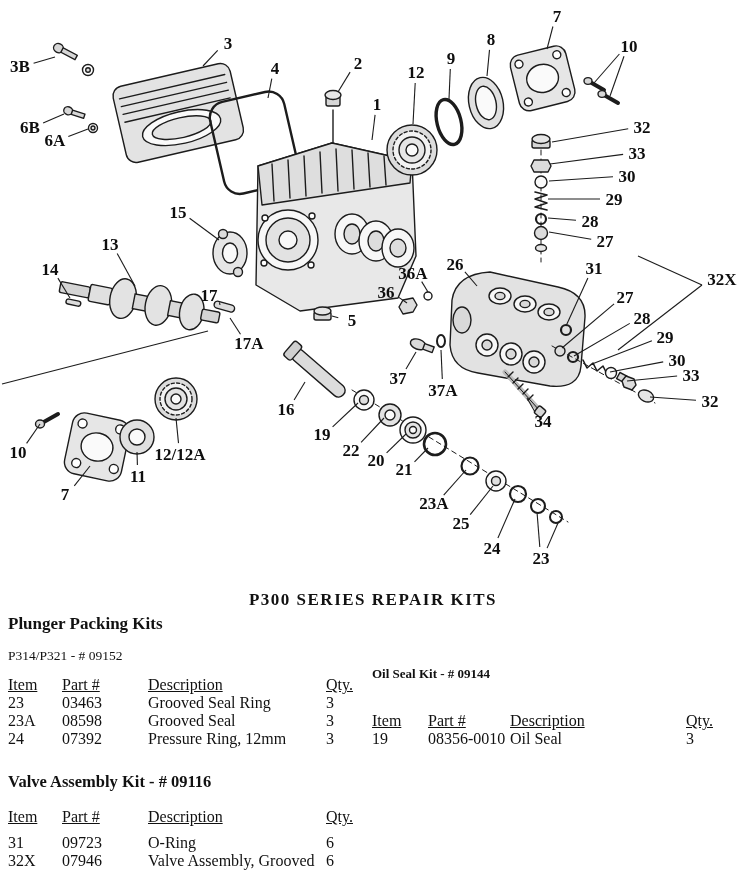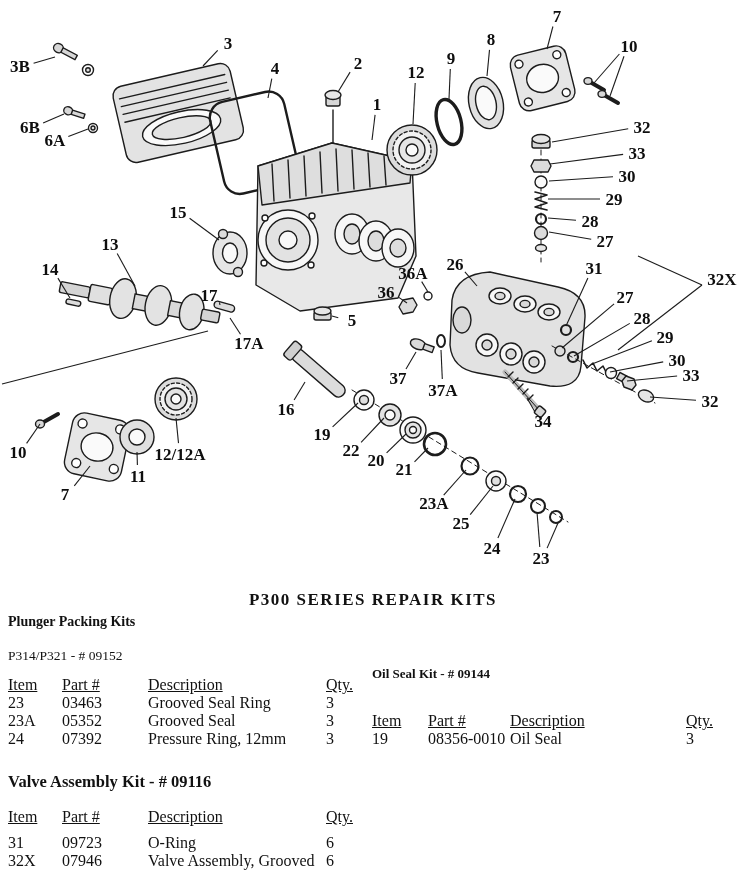"Plunger Packing Kits" .kit-heading { font-size: 14px -> 17px }
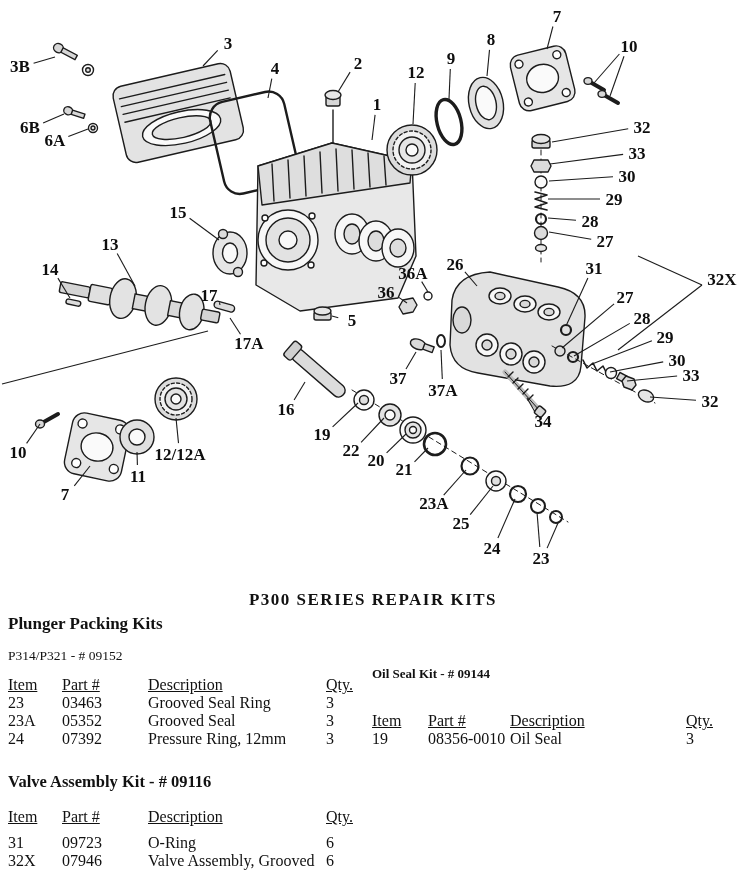"05352" div.tcell { text: 05352 -> 08598 }
